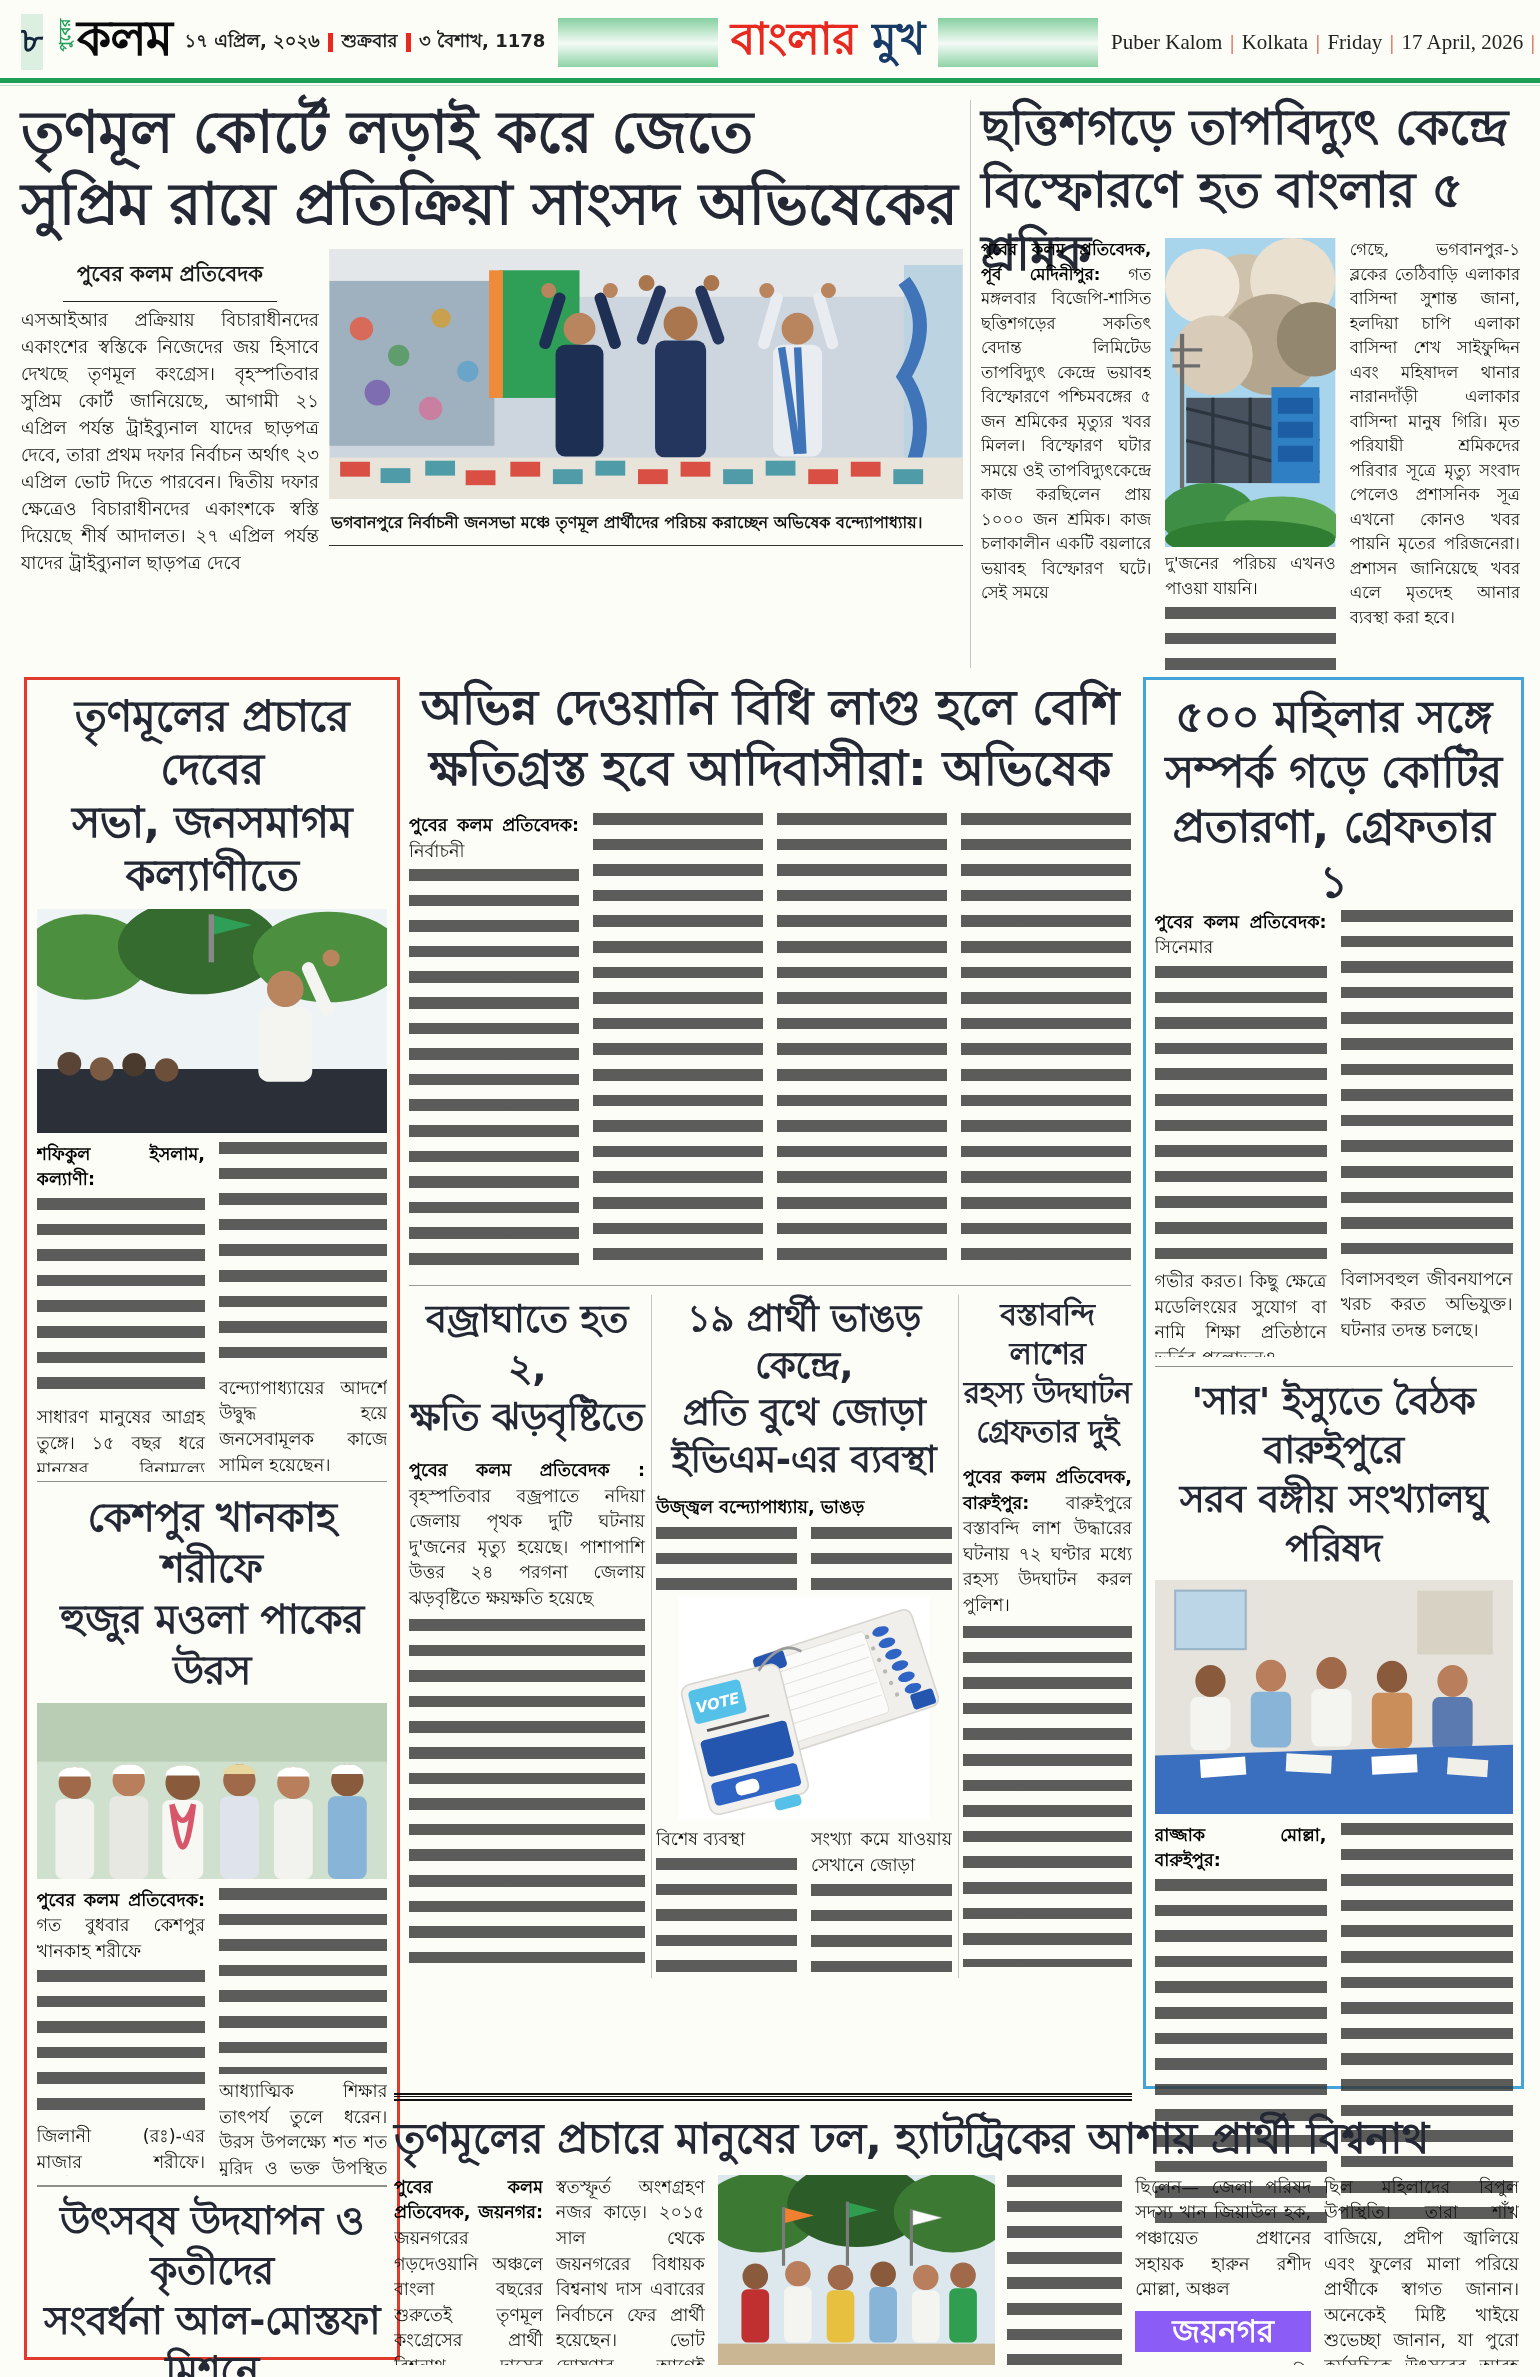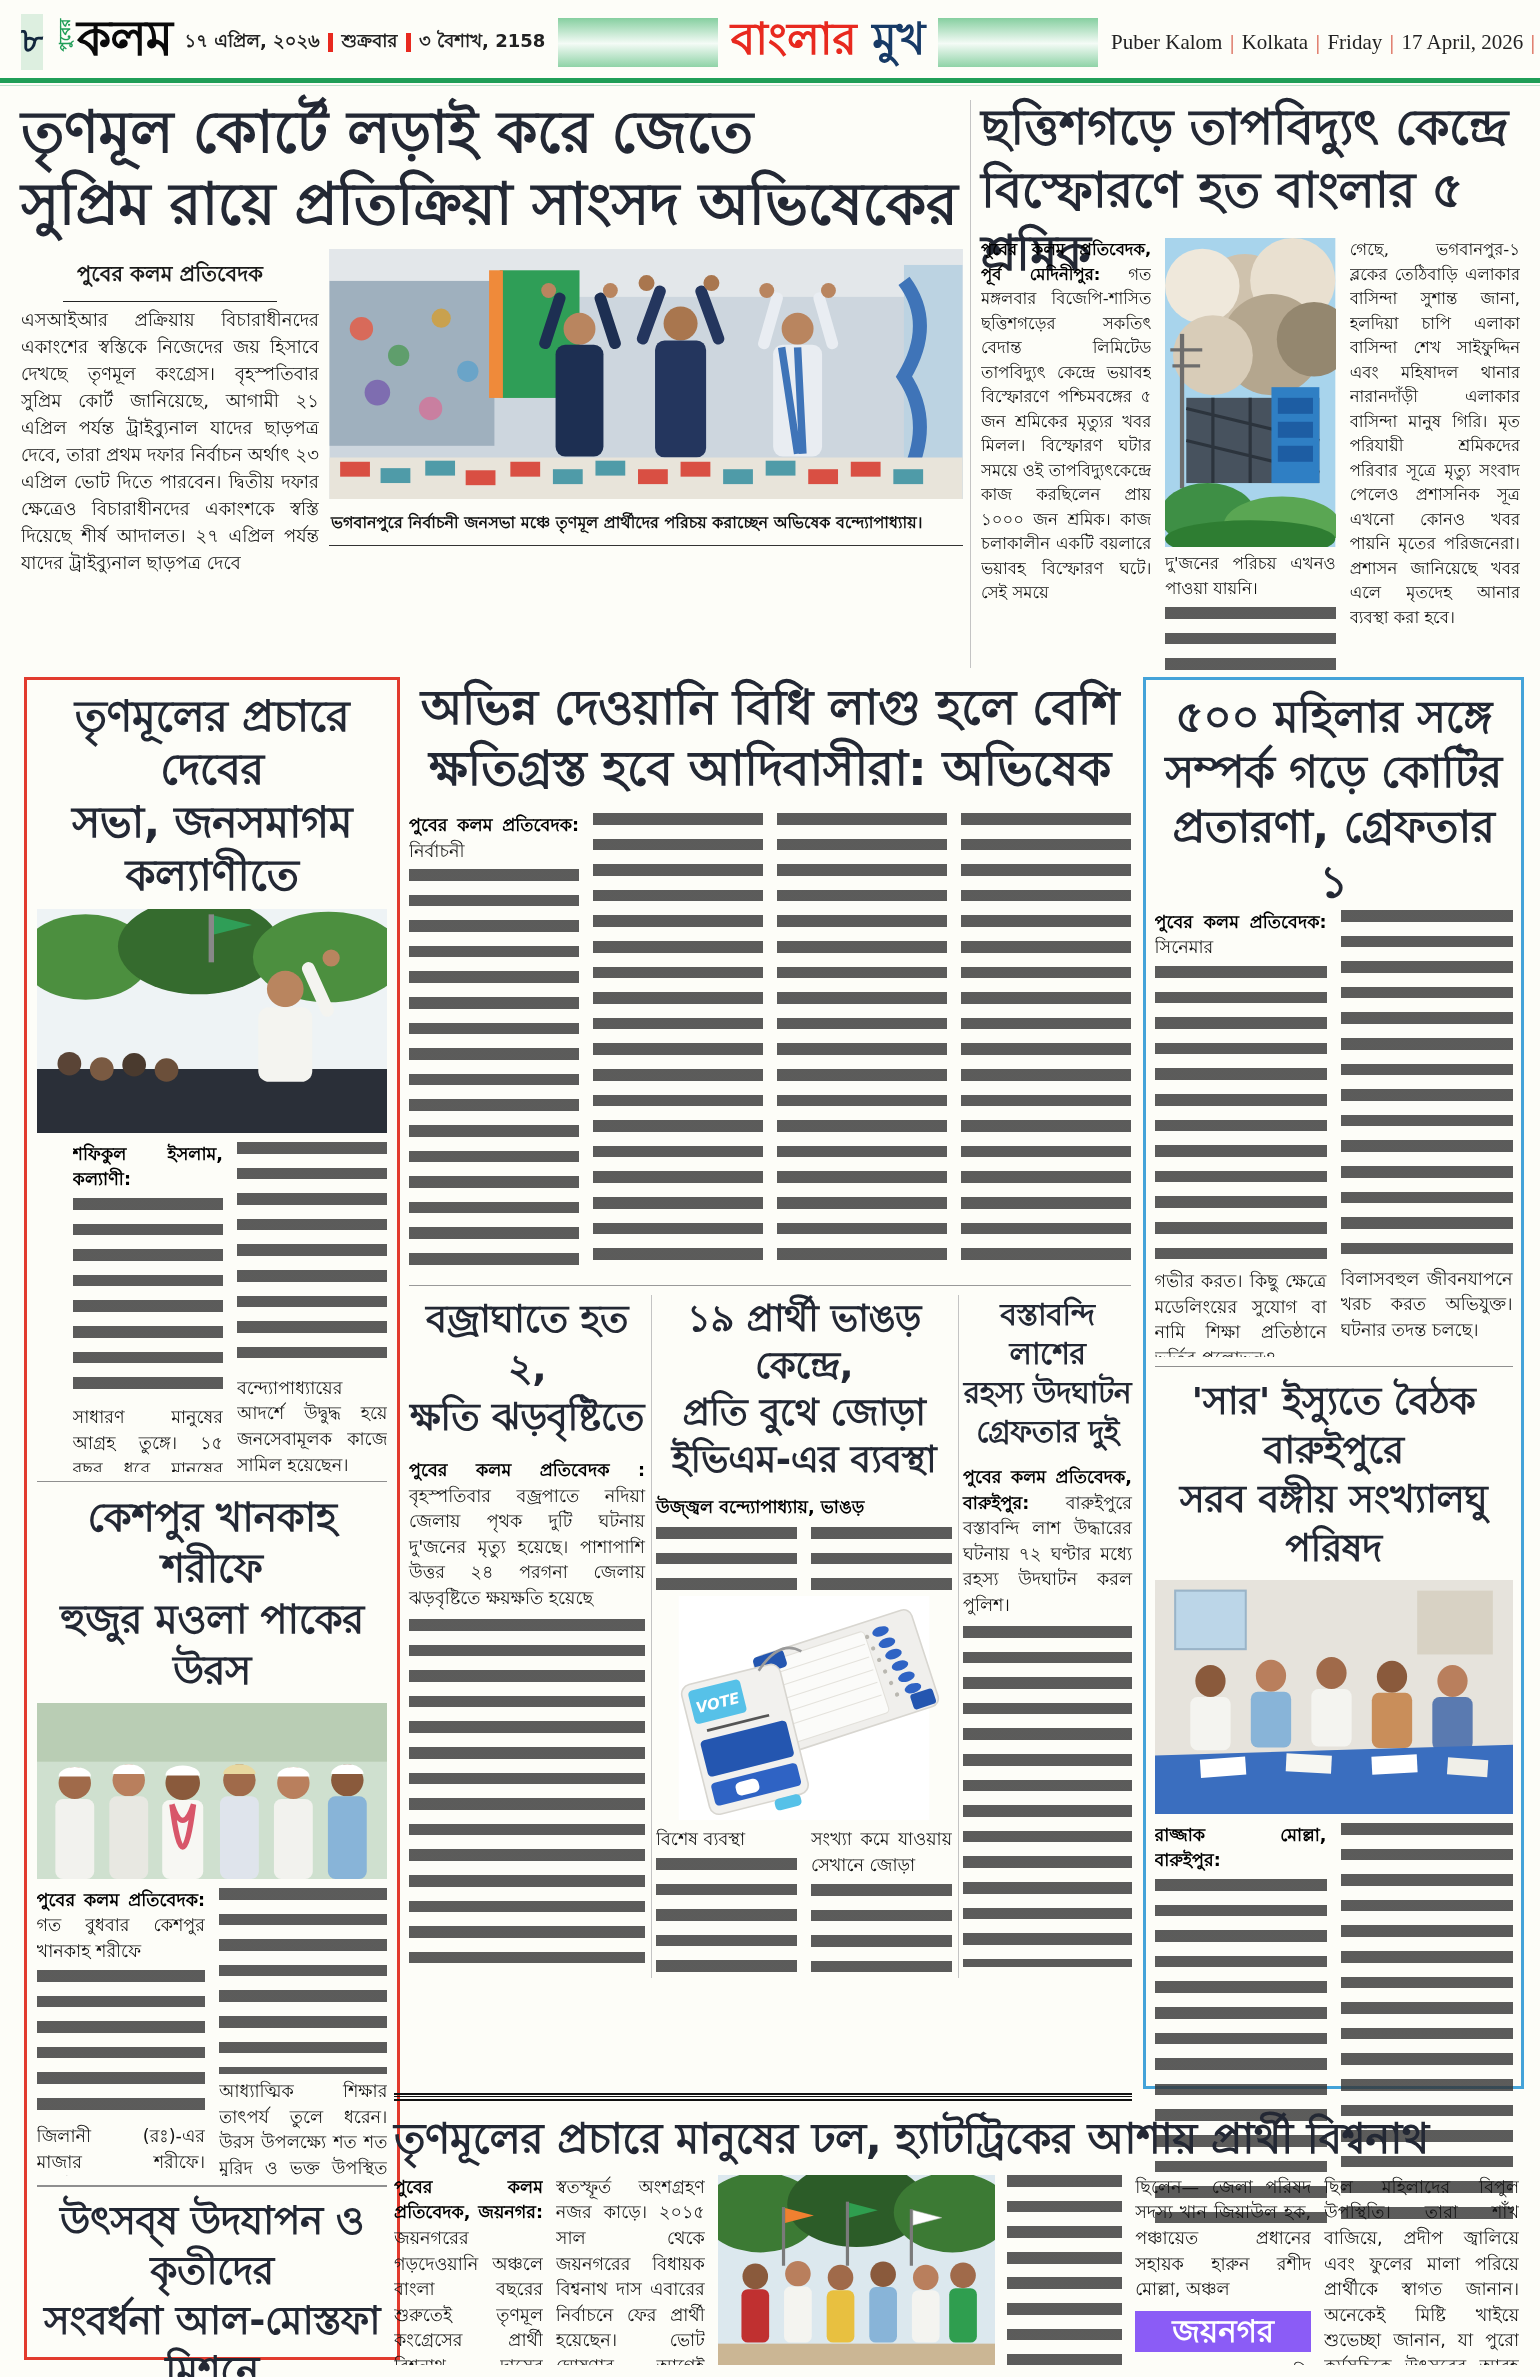"৩ বৈশাখ, 2158" span { text: 2158 -> 1178 }
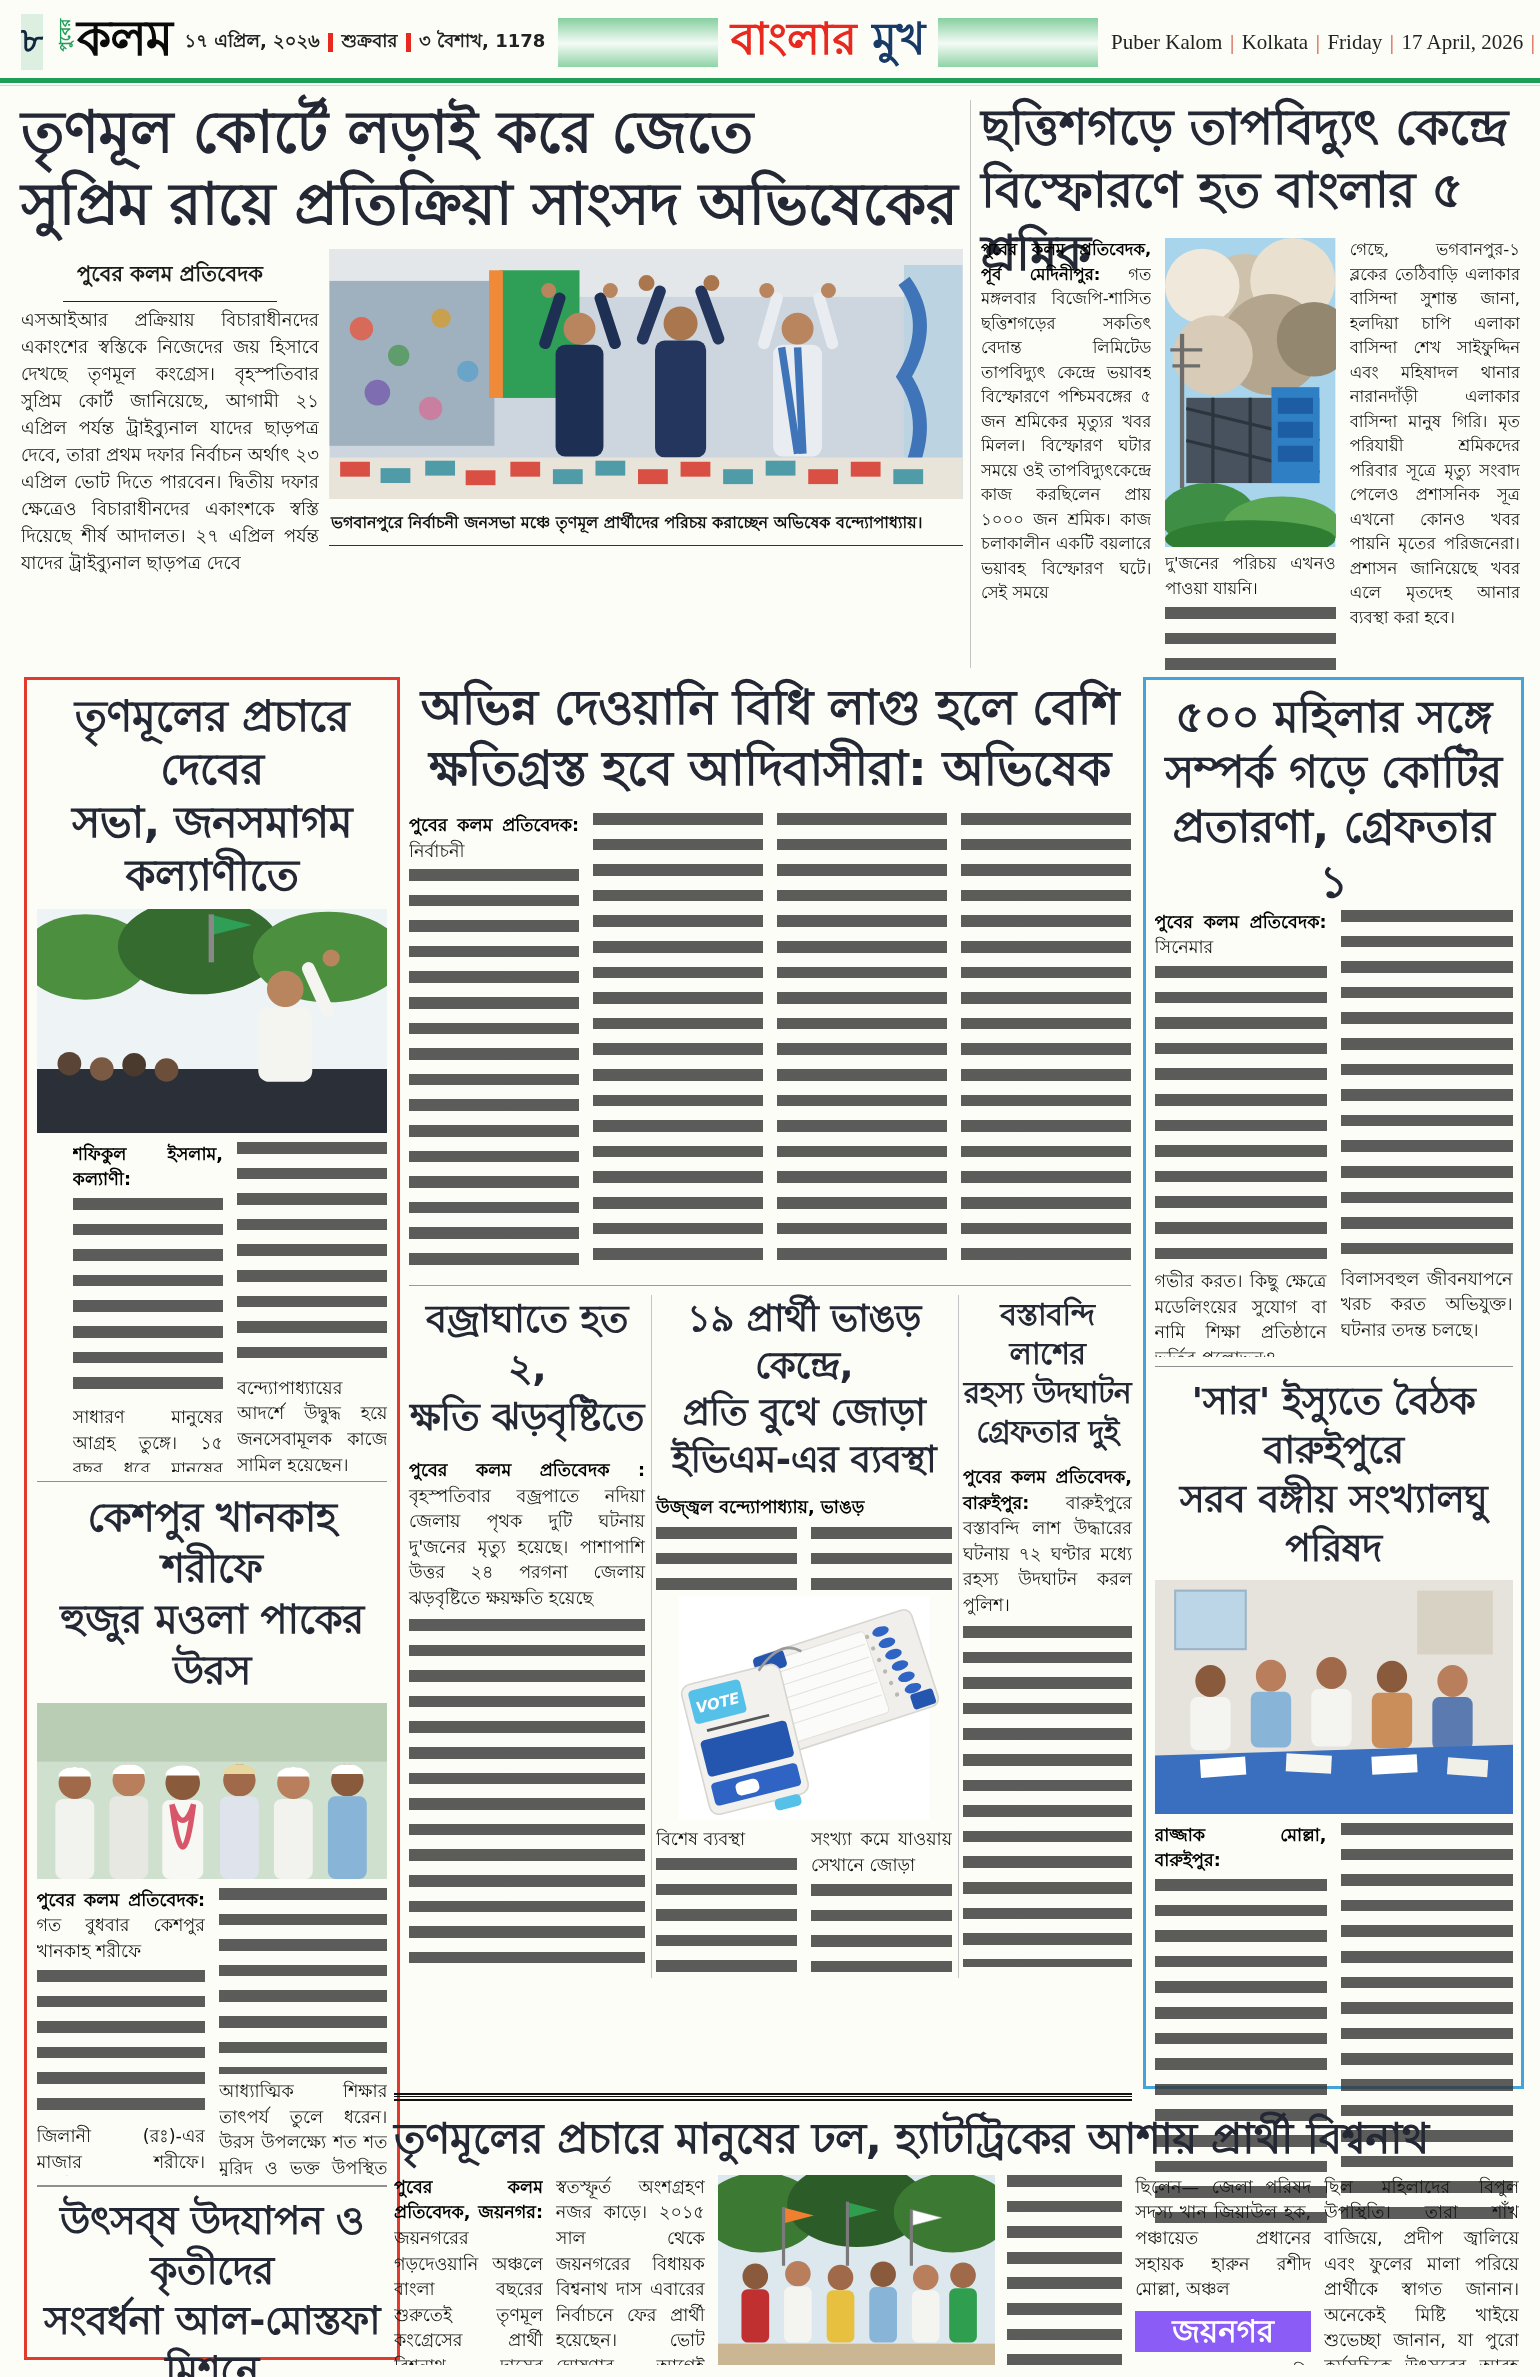"শফিকুল ইসলাম, কল্যাণী:" div.cols { margin-left: 36px -> none }
